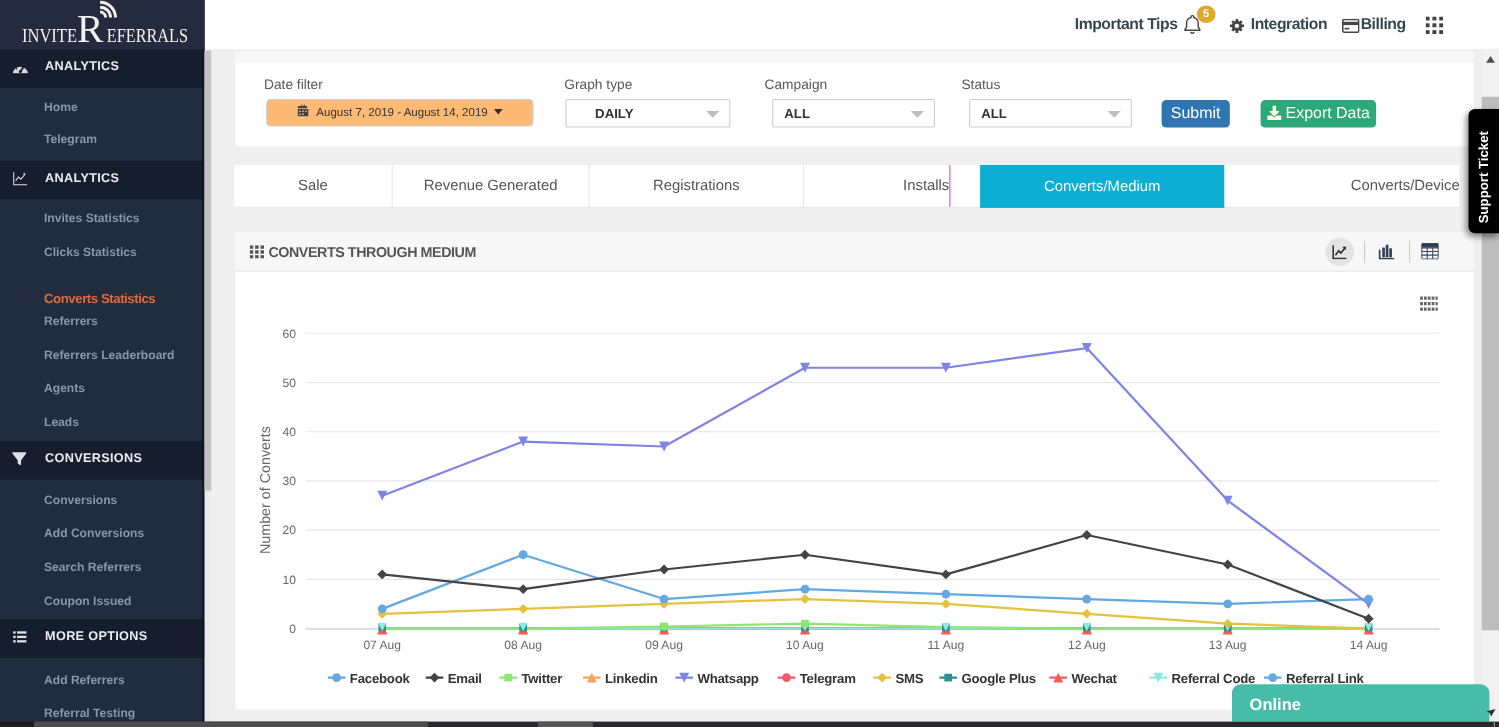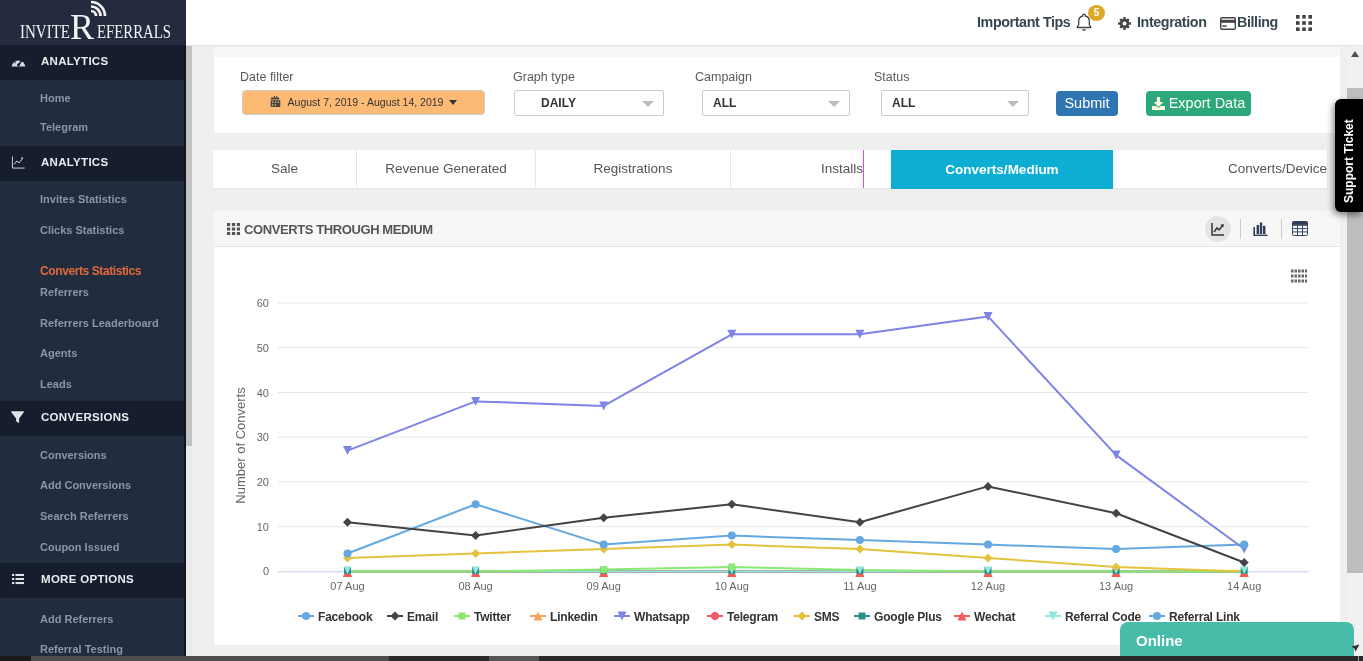"Converts/Medium" div.abs { font-weight: bold -> normal }
